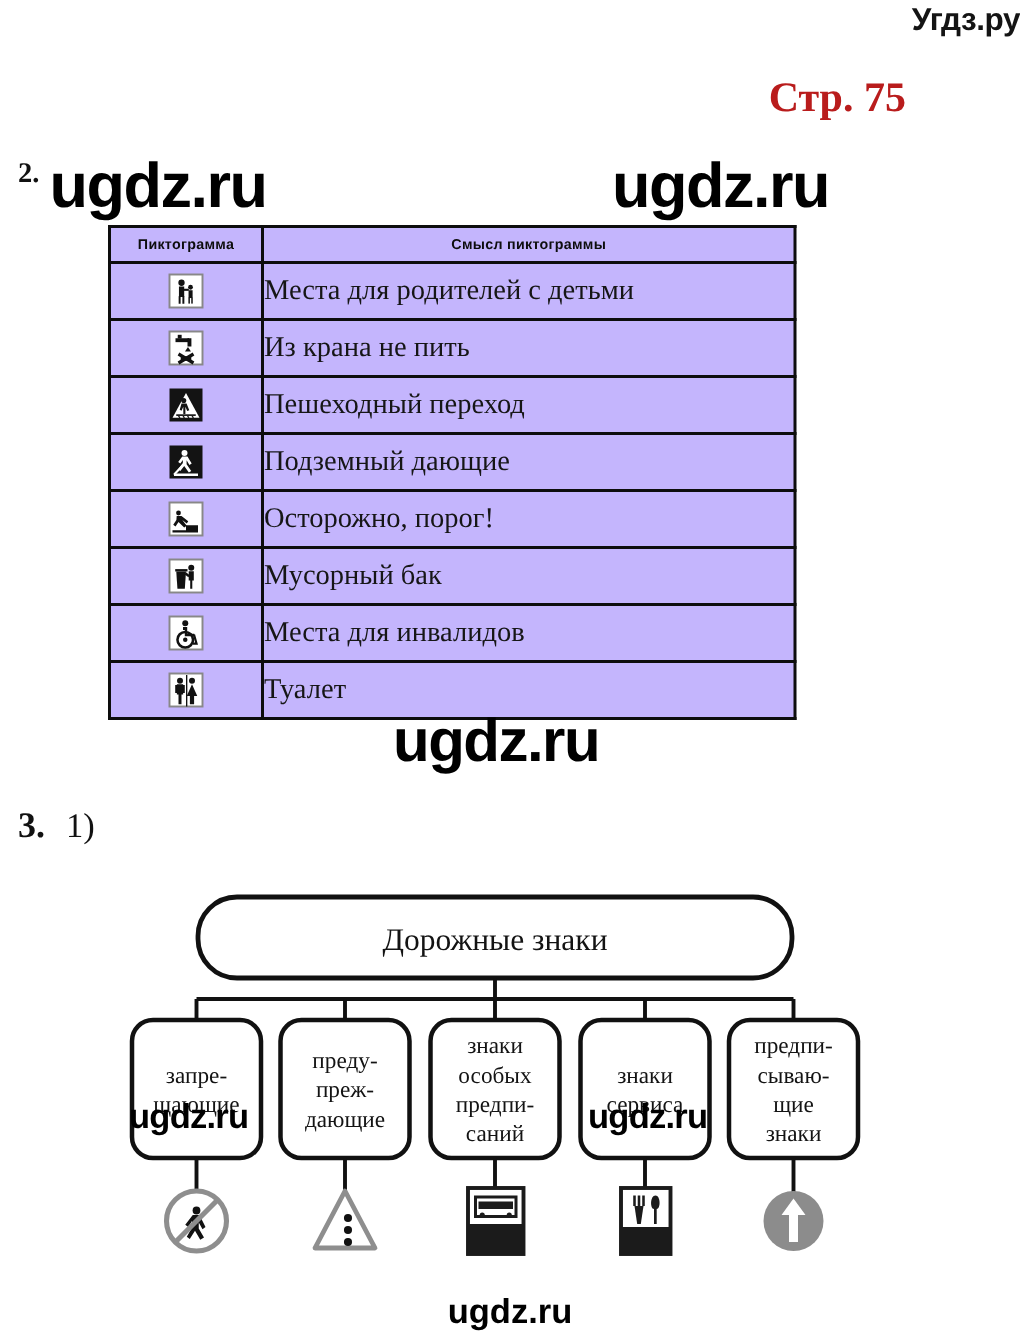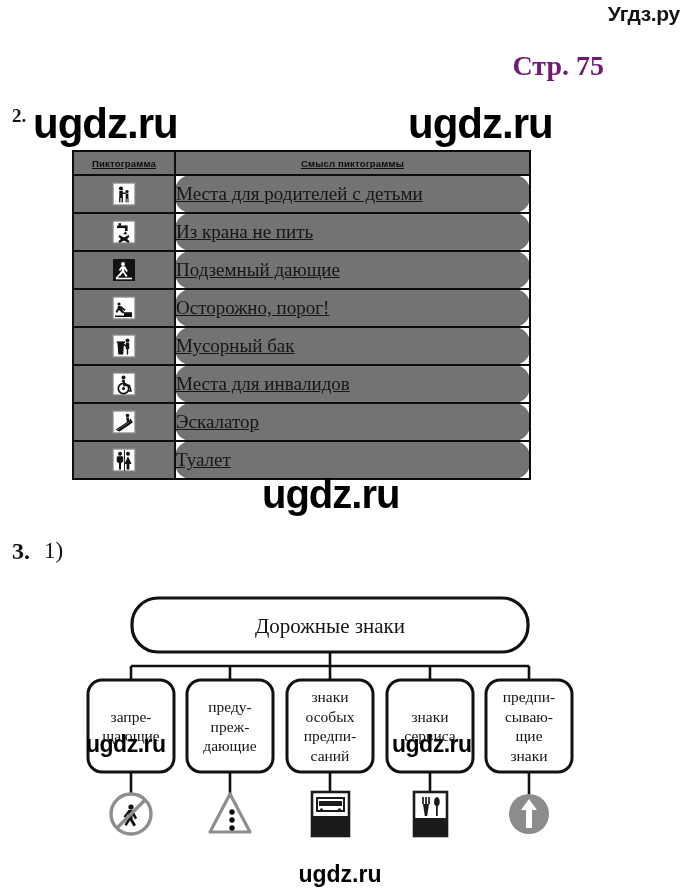"Стр. 75" .page-ref { color: #701a75 -> #b91c1c }
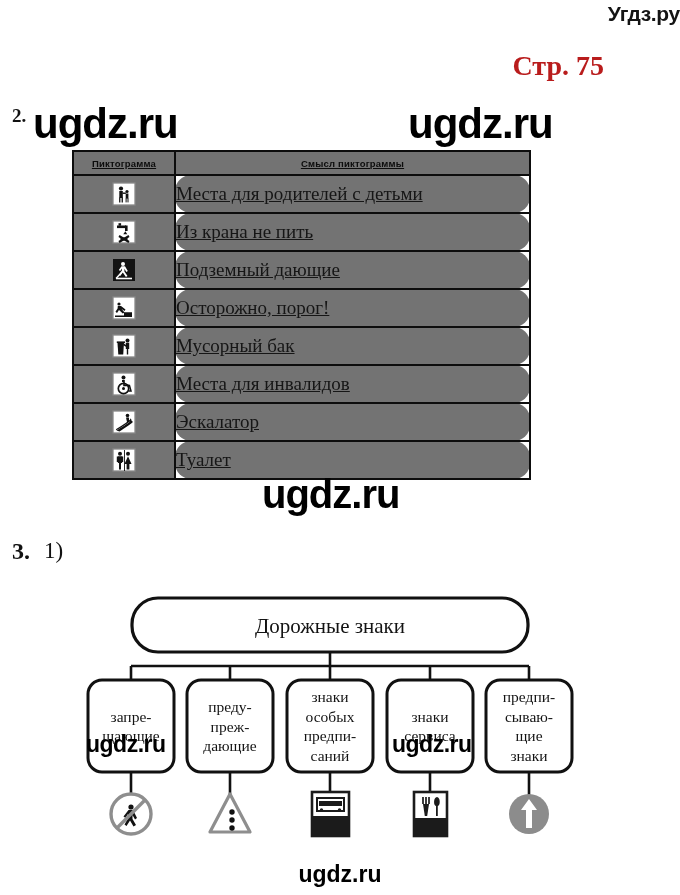"Пиктограмма" .picto-table td, .picto-table th { background: #737373 -> #c4b5fd; text-decoration: underline -> none }
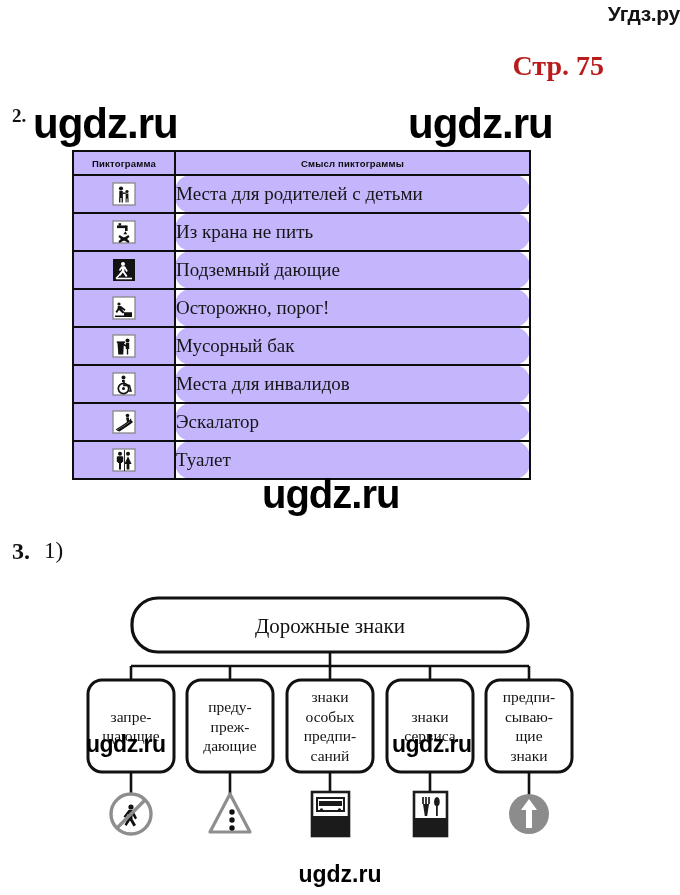"Места для родителей с детьми" .meaning-cell { border-radius: 16px -> none }
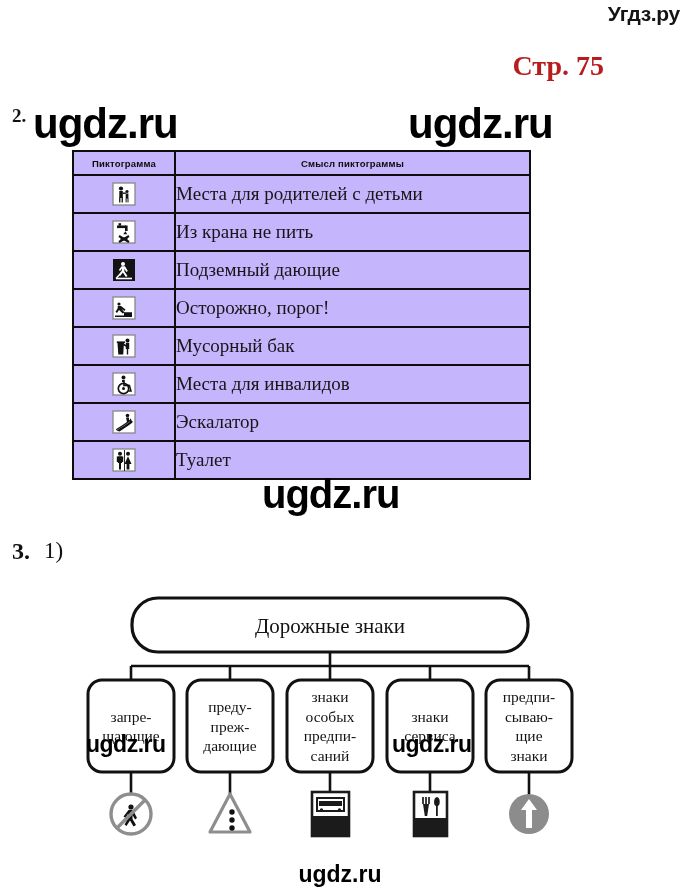"Пешеходный переход" tr { html: none -> <tr> <td> <span> <svg> <rect></rect> <path></path> <circle></circle> <path></path> <rect></rect> <path></path> </svg> </span> </td> <td>Пешеходный переход</td> </tr> }
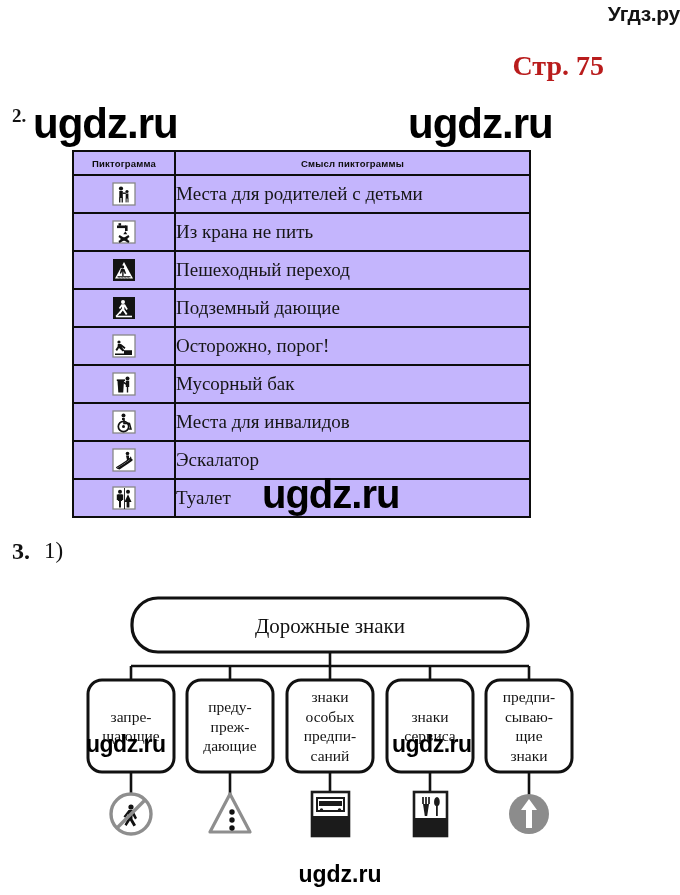"Эскалатор" tr { html: <tr> <td> <span> <svg> <rect></rect> <circle></circle> <path></path> <path></path> <path></path> <path></path> </svg> </span> </td> <td>Эскалатор</td> </tr> -> none }
